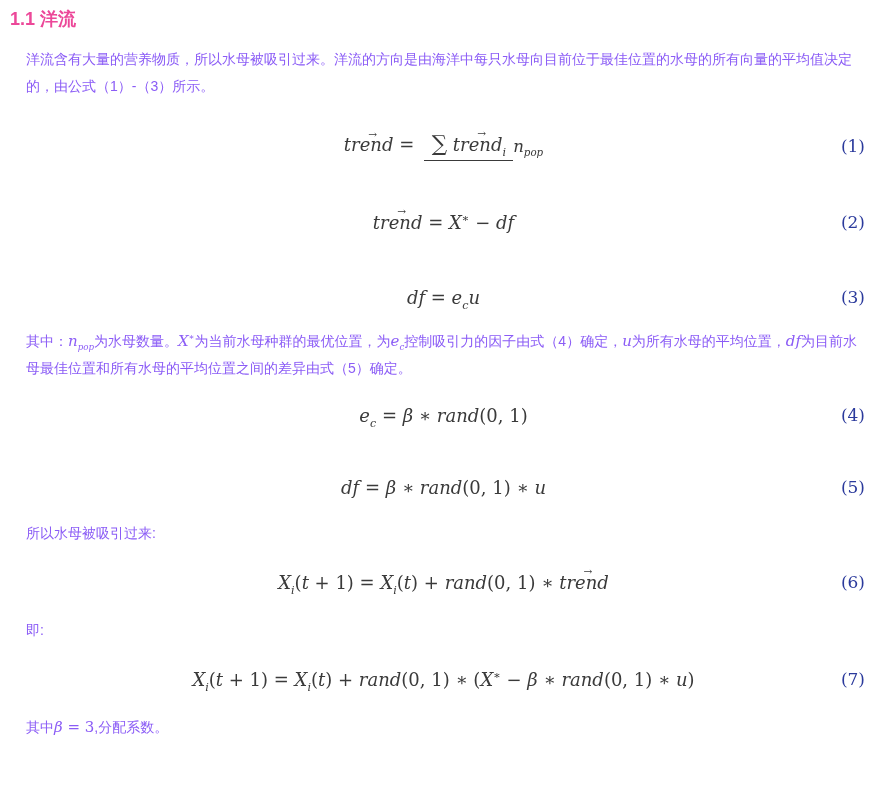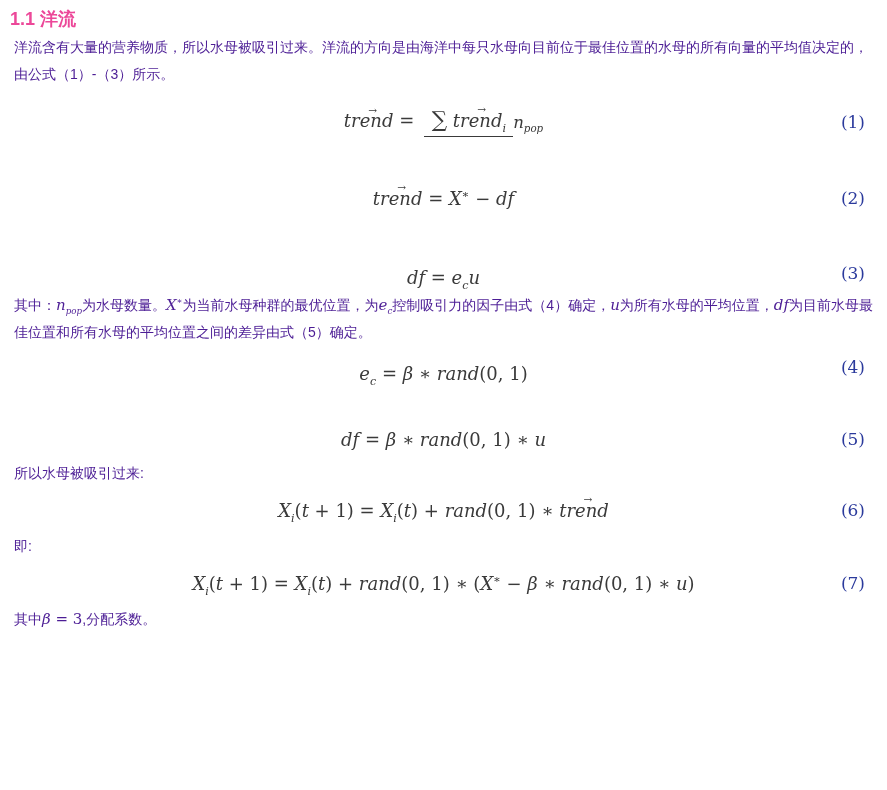"洋流含有大量的营养物质，所以水母被吸引过来。洋流的方向是由海洋中每只水母向目前位" p.para { color: #4c1d95 -> #8b5cf6; margin: 4px -> 16px }
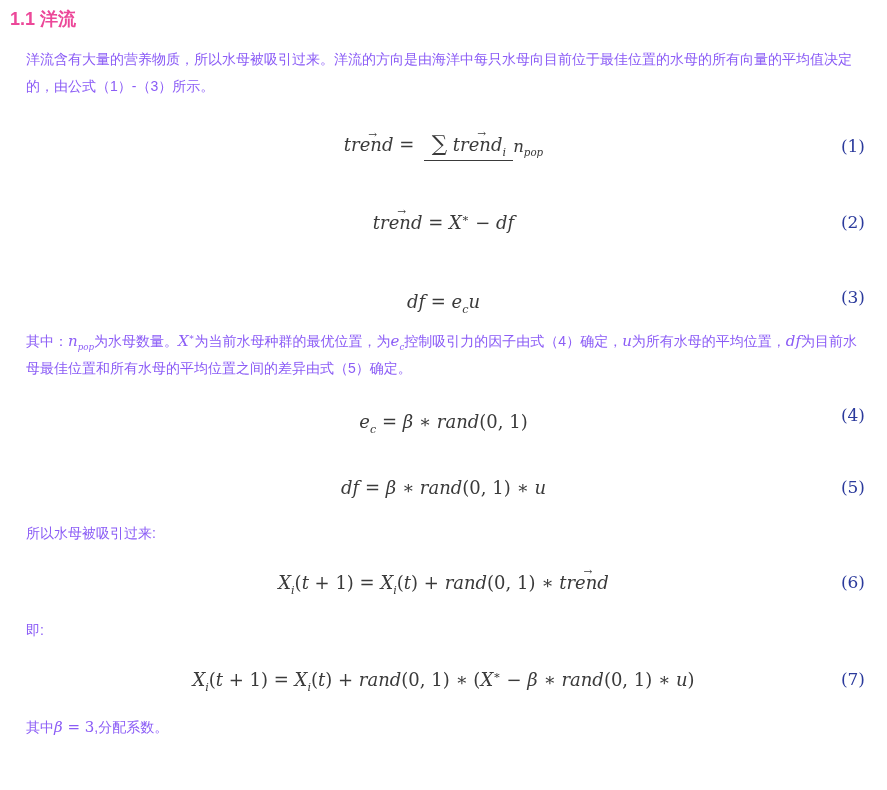"df = ecu" .eq3 { align-items: flex-end -> none }
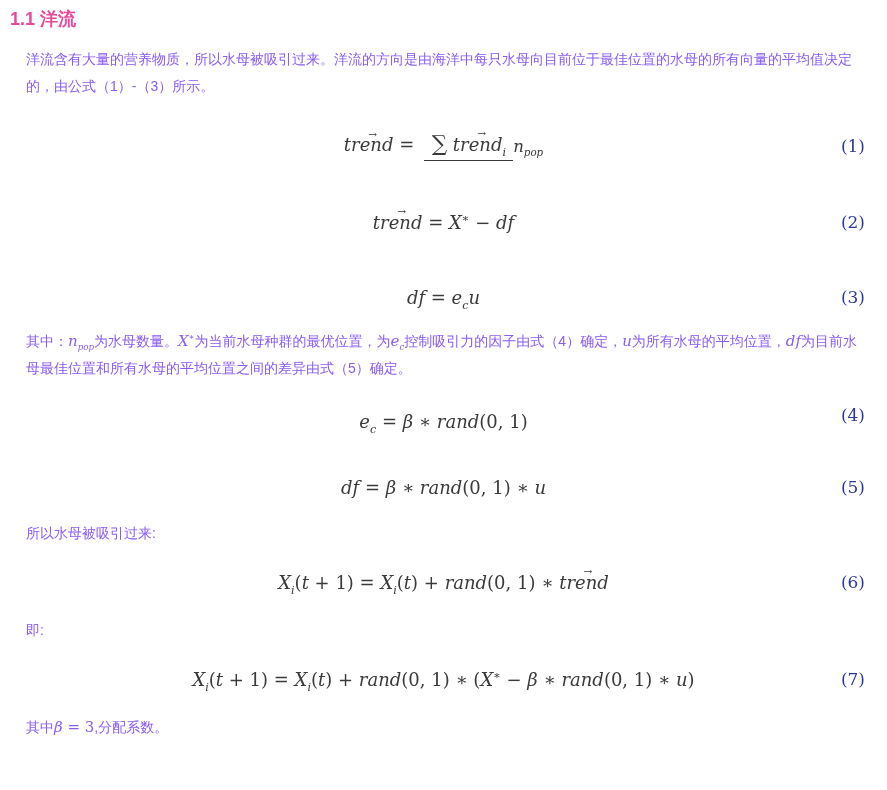"ec = β ∗ rand(0," .eq4 { align-items: flex-end -> none }
